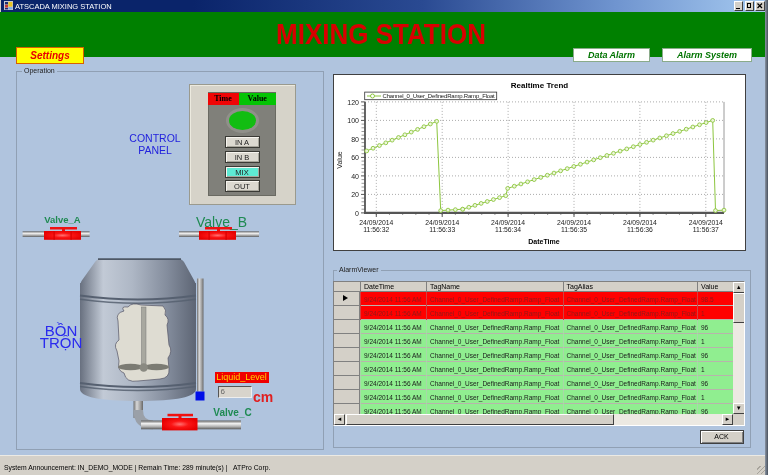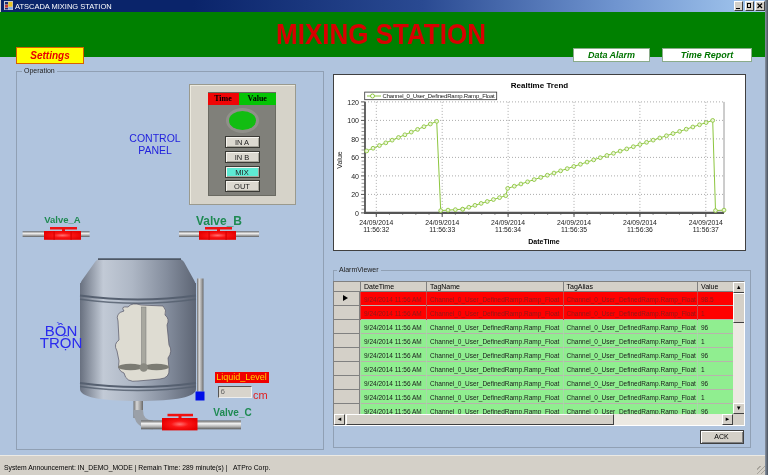"Time Report" div.abs { text: Time Report -> Alarm System }
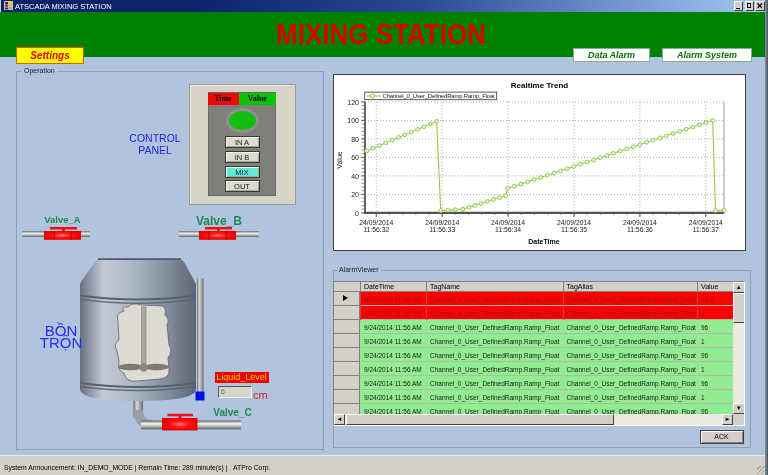"Valve_B" div.abs { font-size: 12px -> 14px; font-weight: bold -> normal }
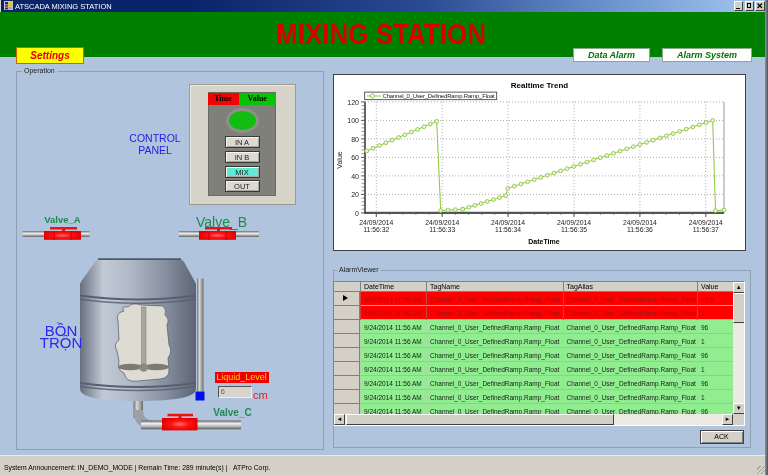"cm" div.abs { font-size: 11px -> 14px; font-weight: normal -> bold }
